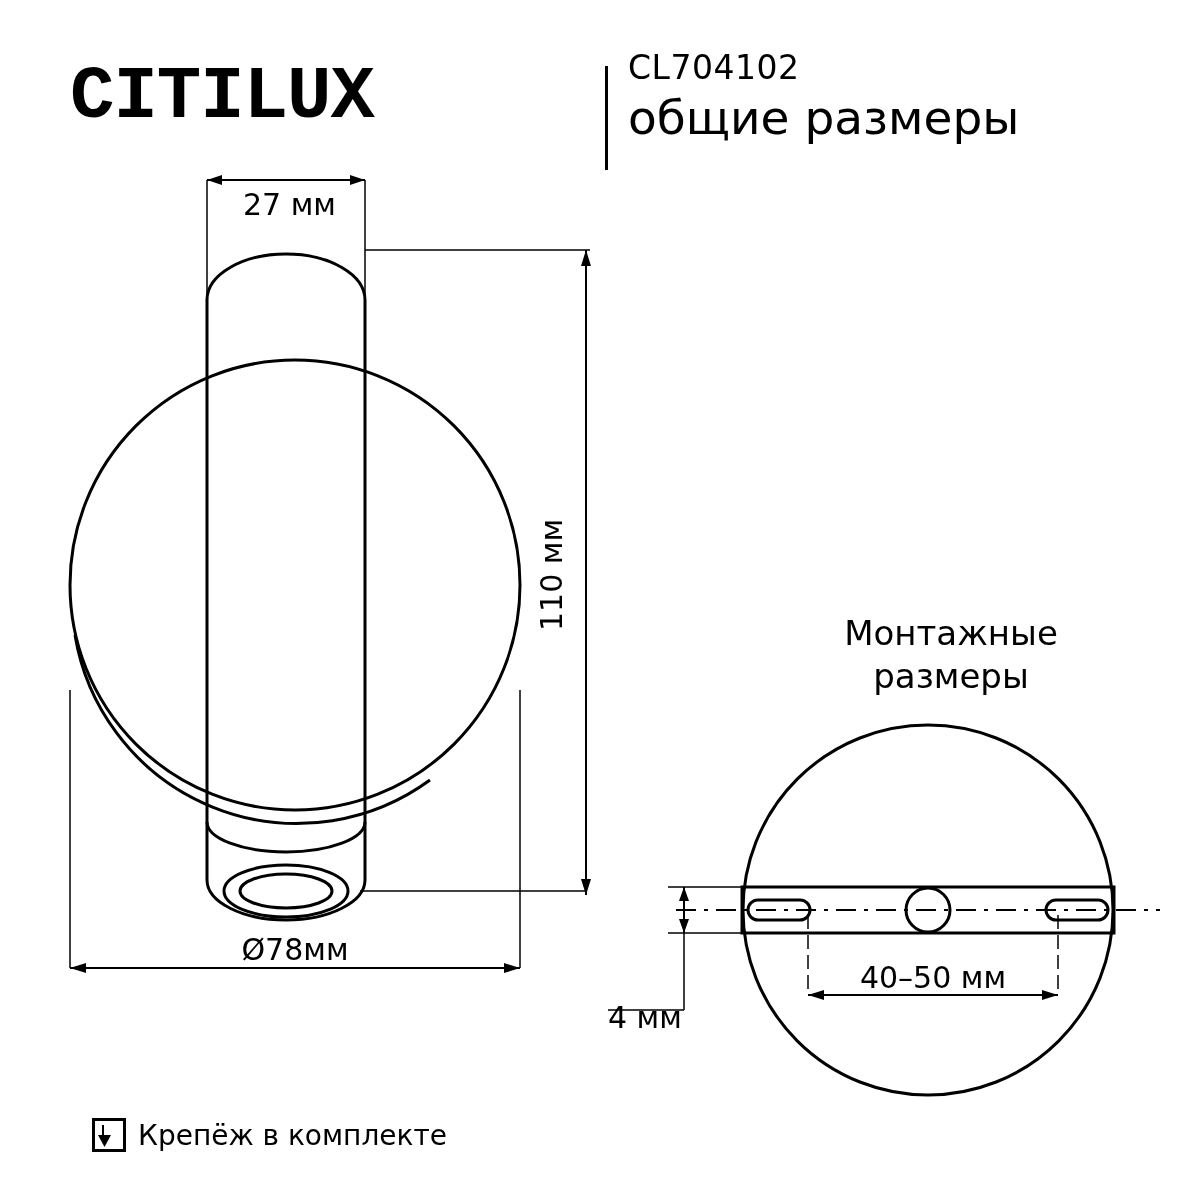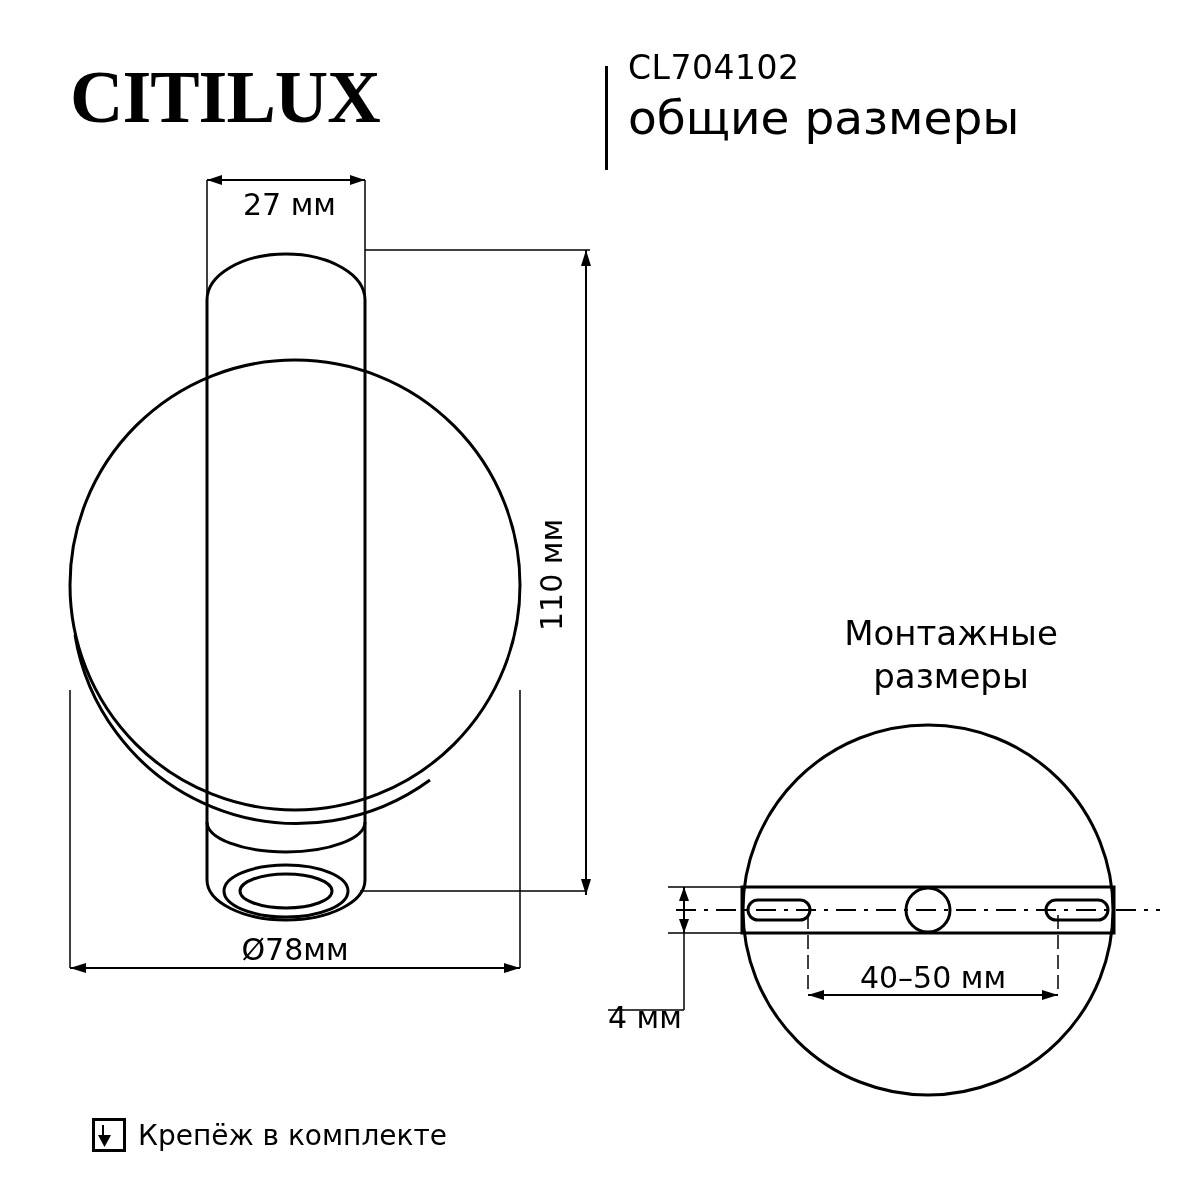"CITILUX" .logo { font-family: Liberation Serif, serif -> Liberation Mono, monospace }
